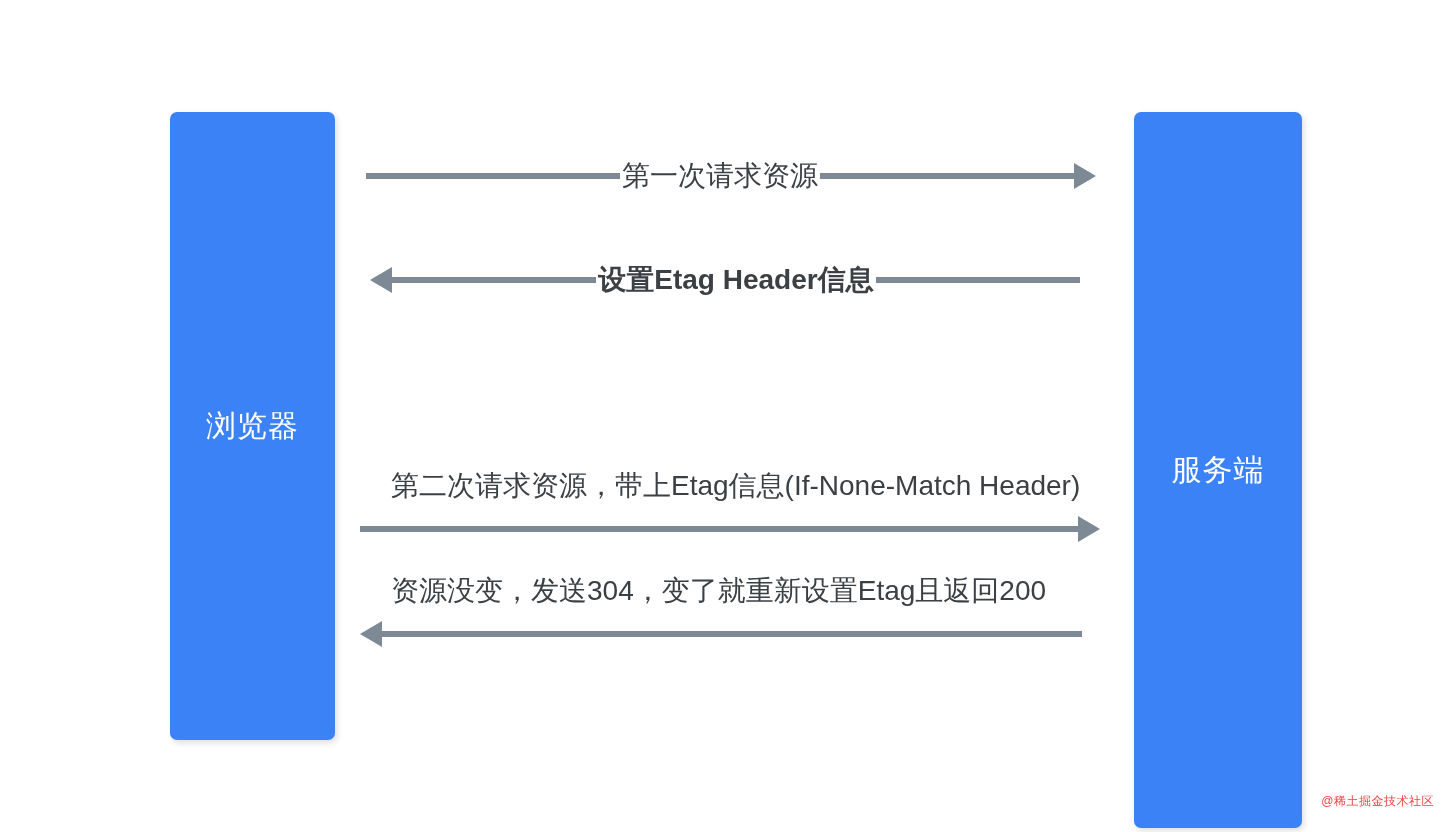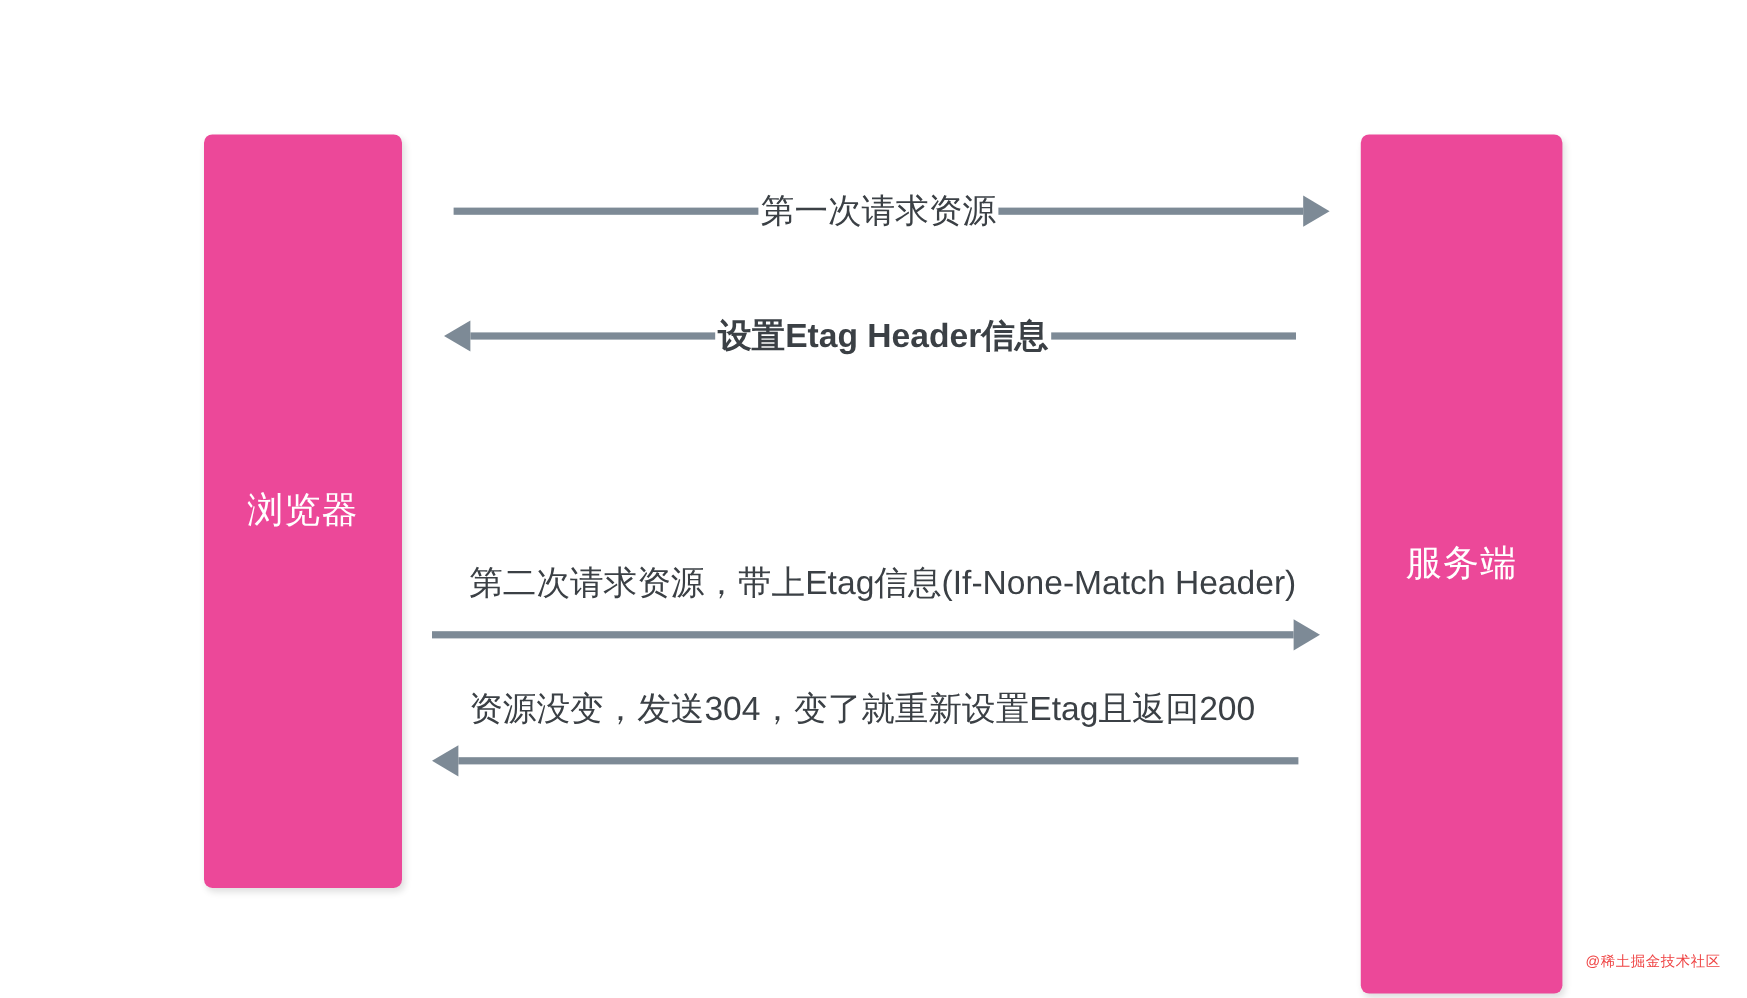"第一次请求资源" #message-1 { left: 378px -> 366px }
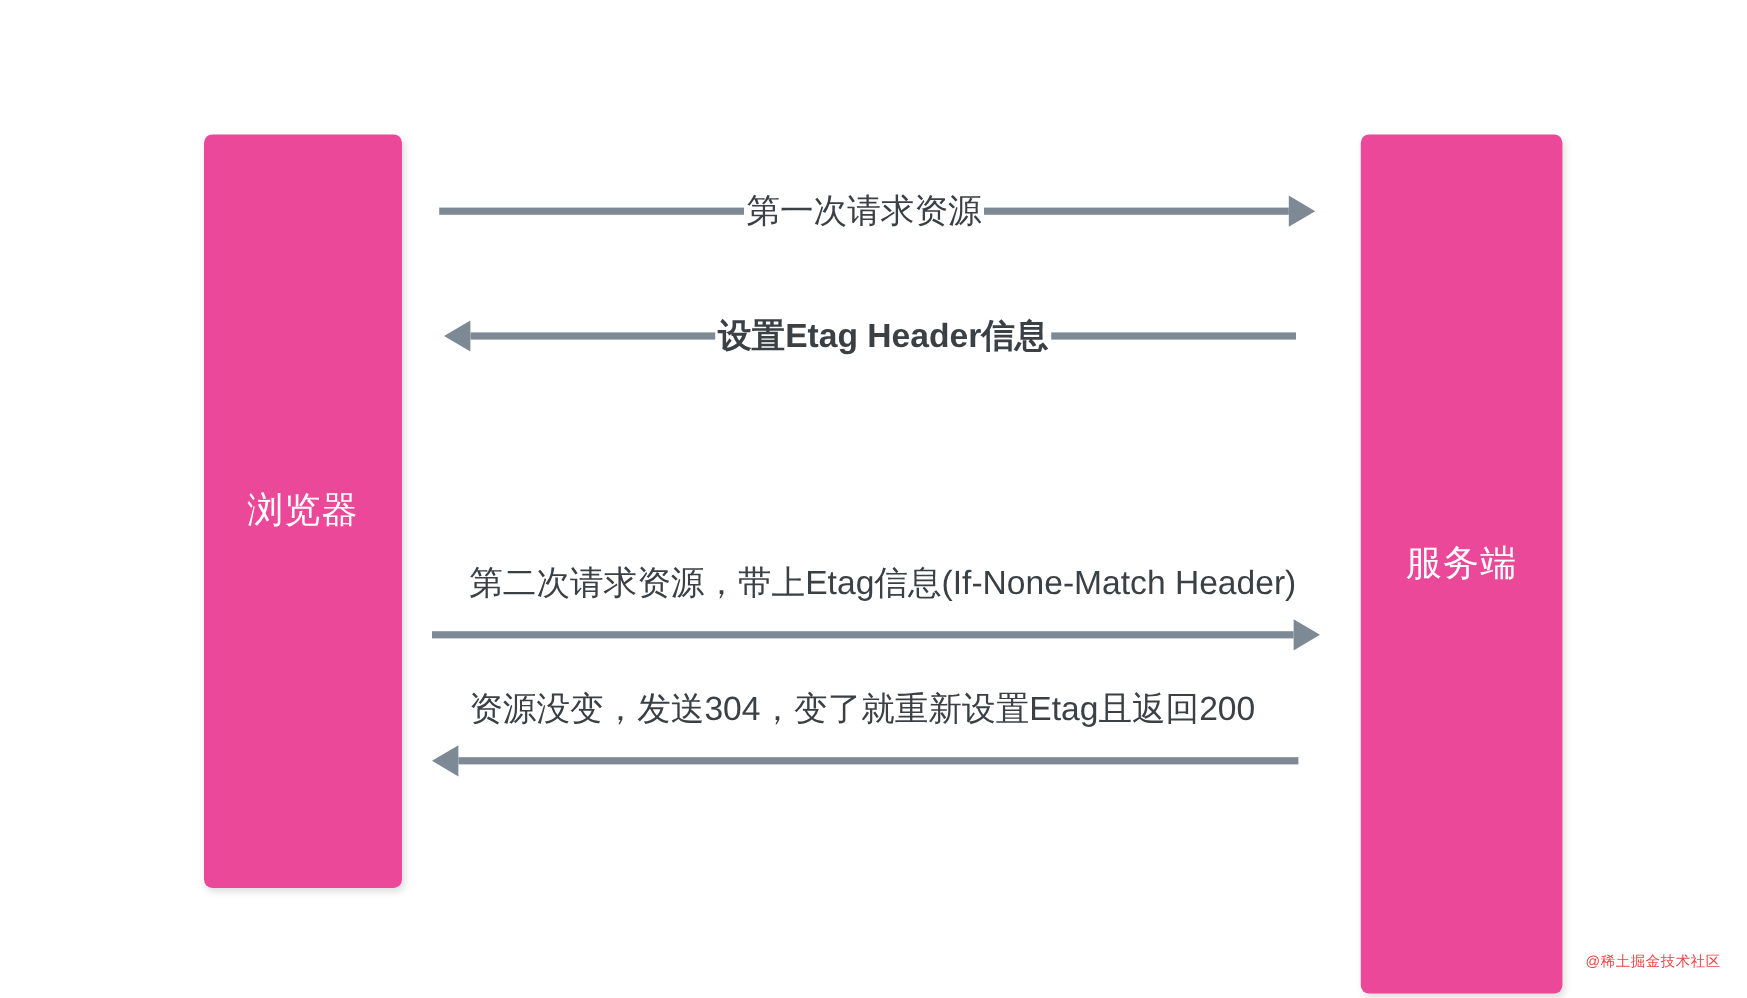"浏览器" .lifeline { background: #ec4899 -> #3b82f6 }
